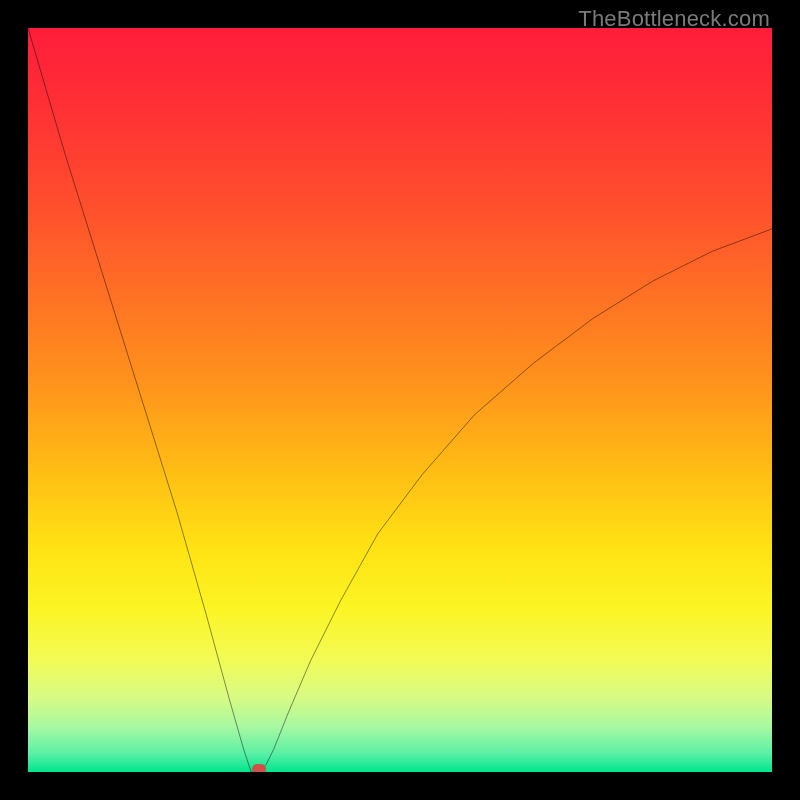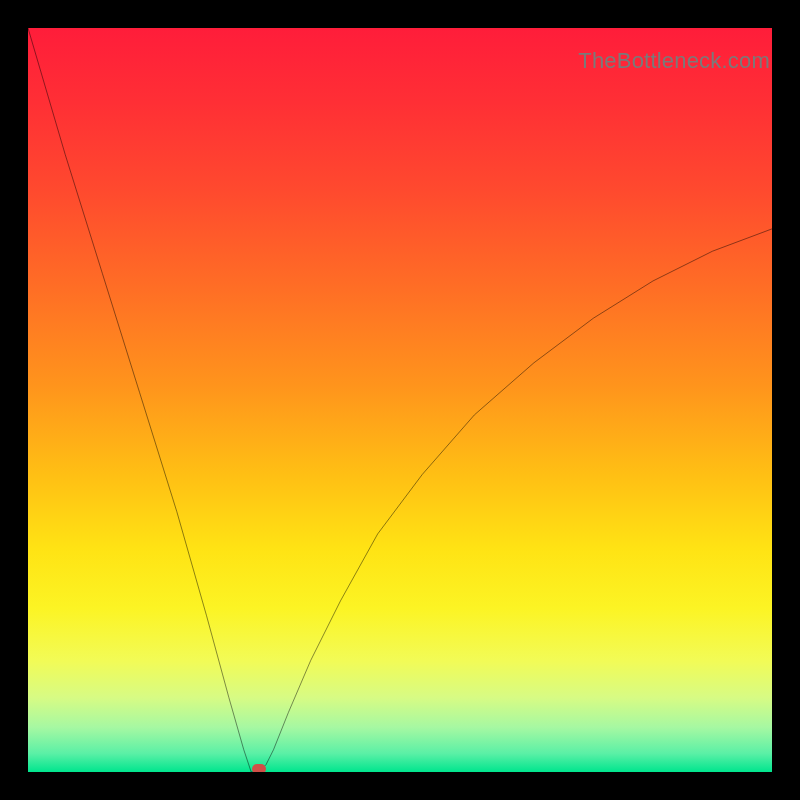"TheBottleneck.com" .watermark { margin-top: 42px -> none }
